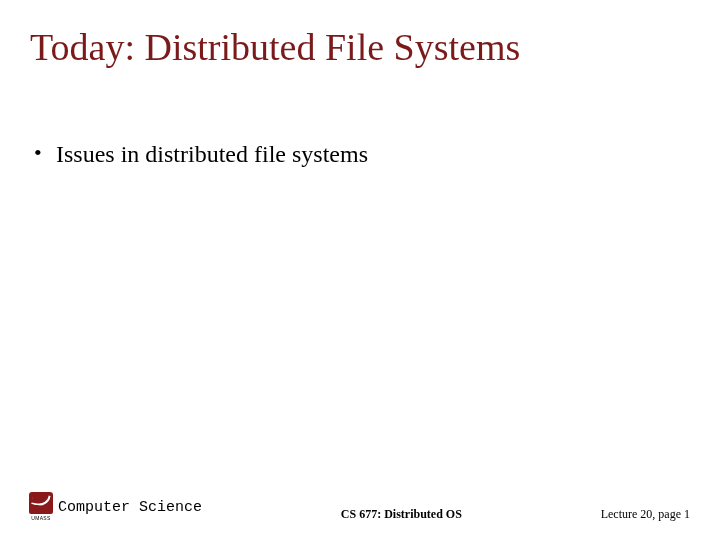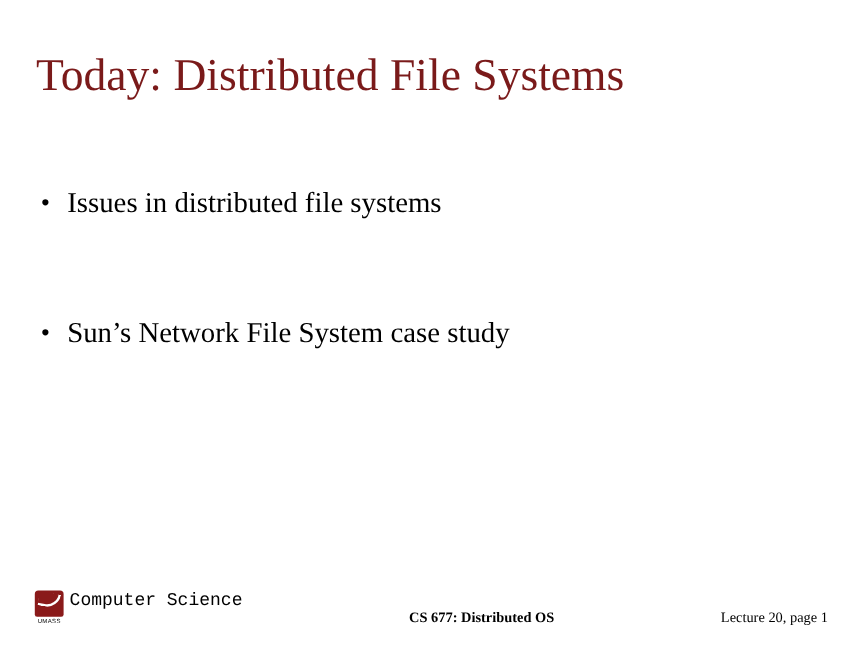"Today: Distributed File Systems" .slide { padding: 36px 30px 0 30px -> 20px 30px 0 30px }
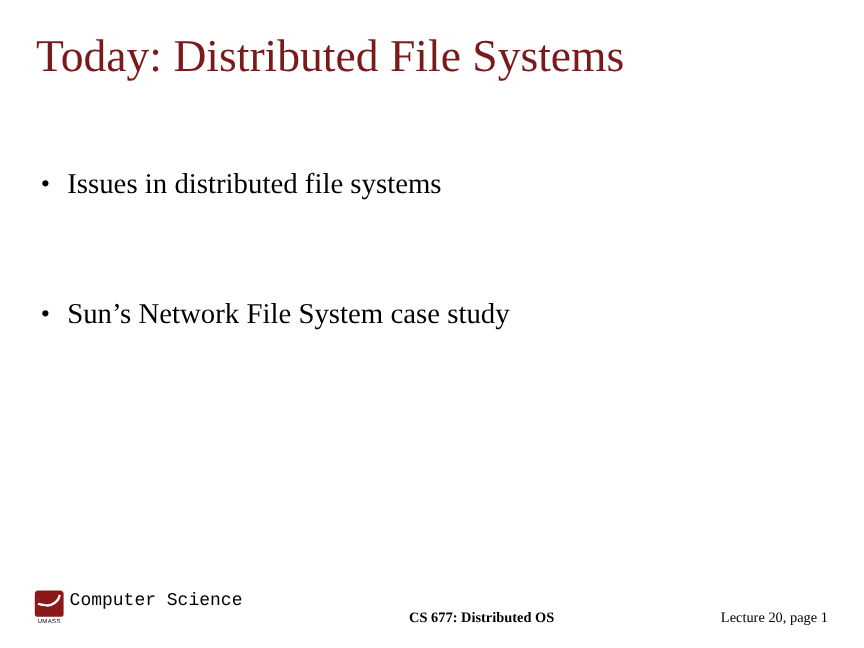"Sun’s Network File System case" li { html: <li>Sun’s Network File System case study</li> -> none }
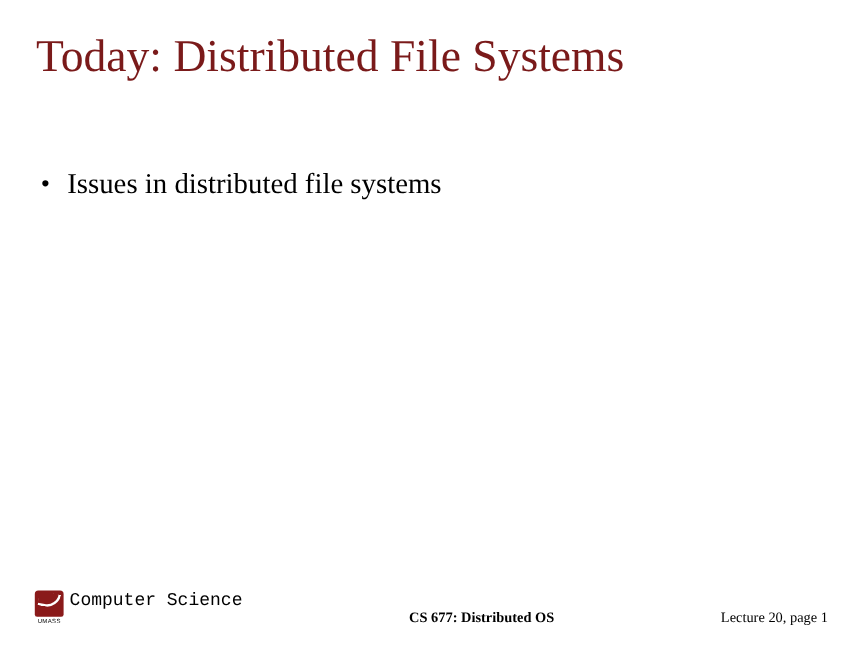"Computer Science" .footer-left { align-items: none -> center }
